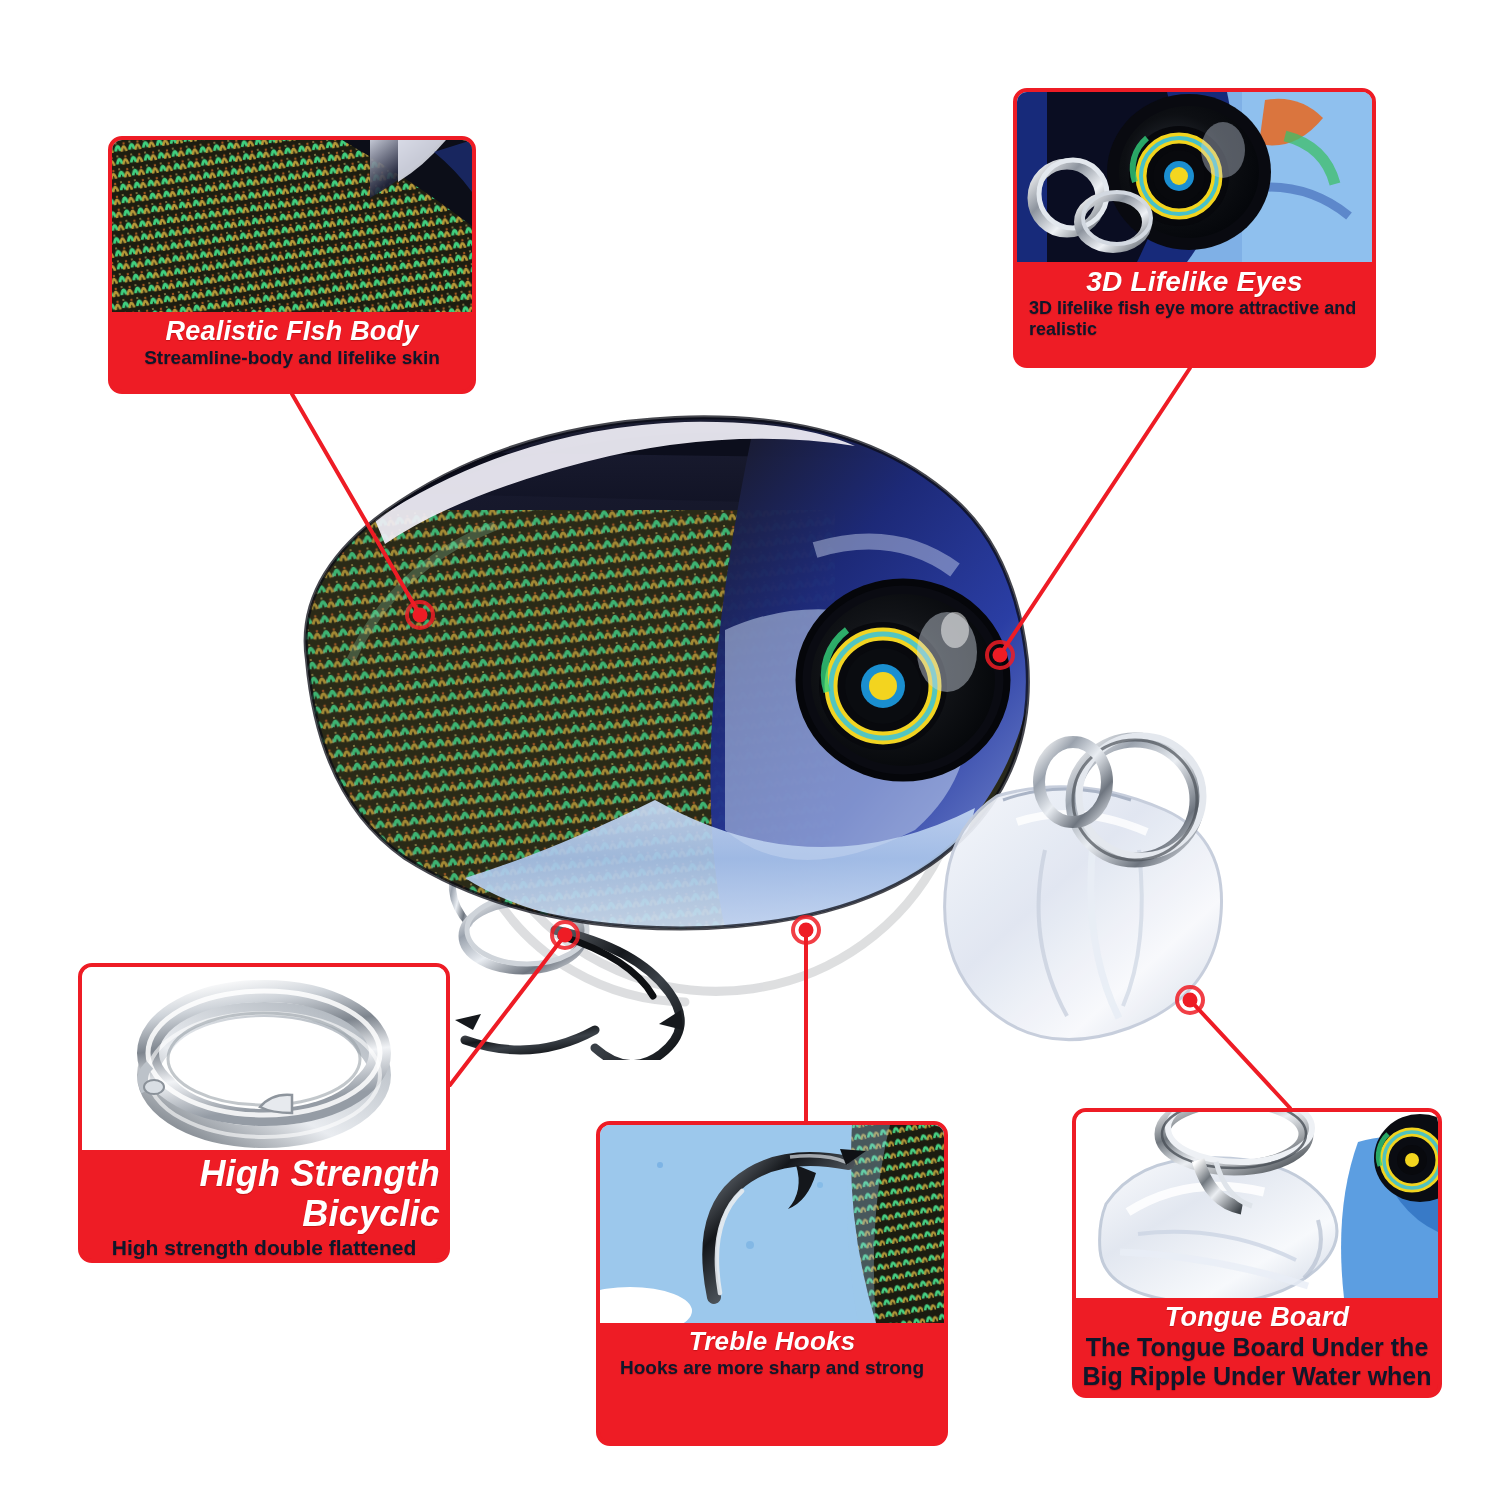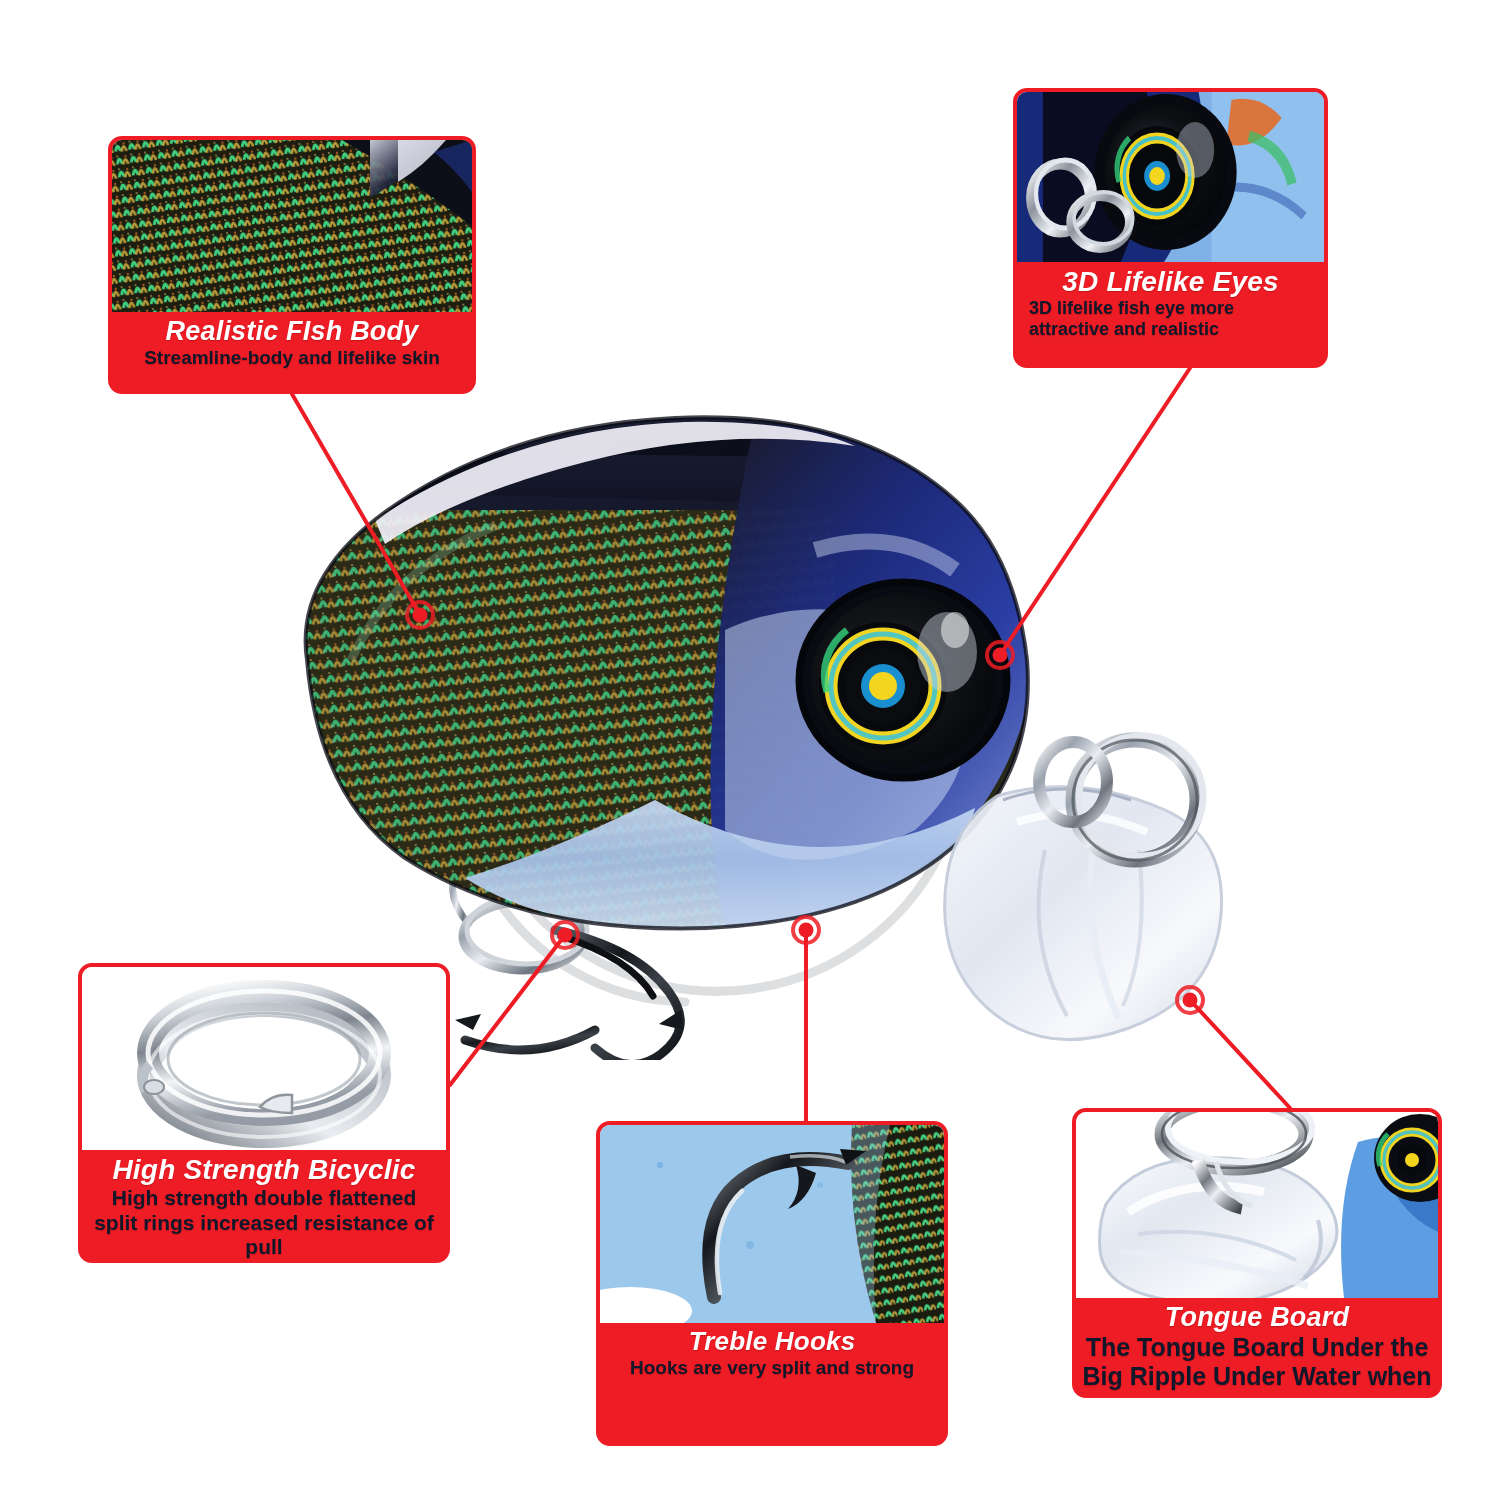"3D Lifelike Eyes" #cal-eyes { width: 315px -> 363px }
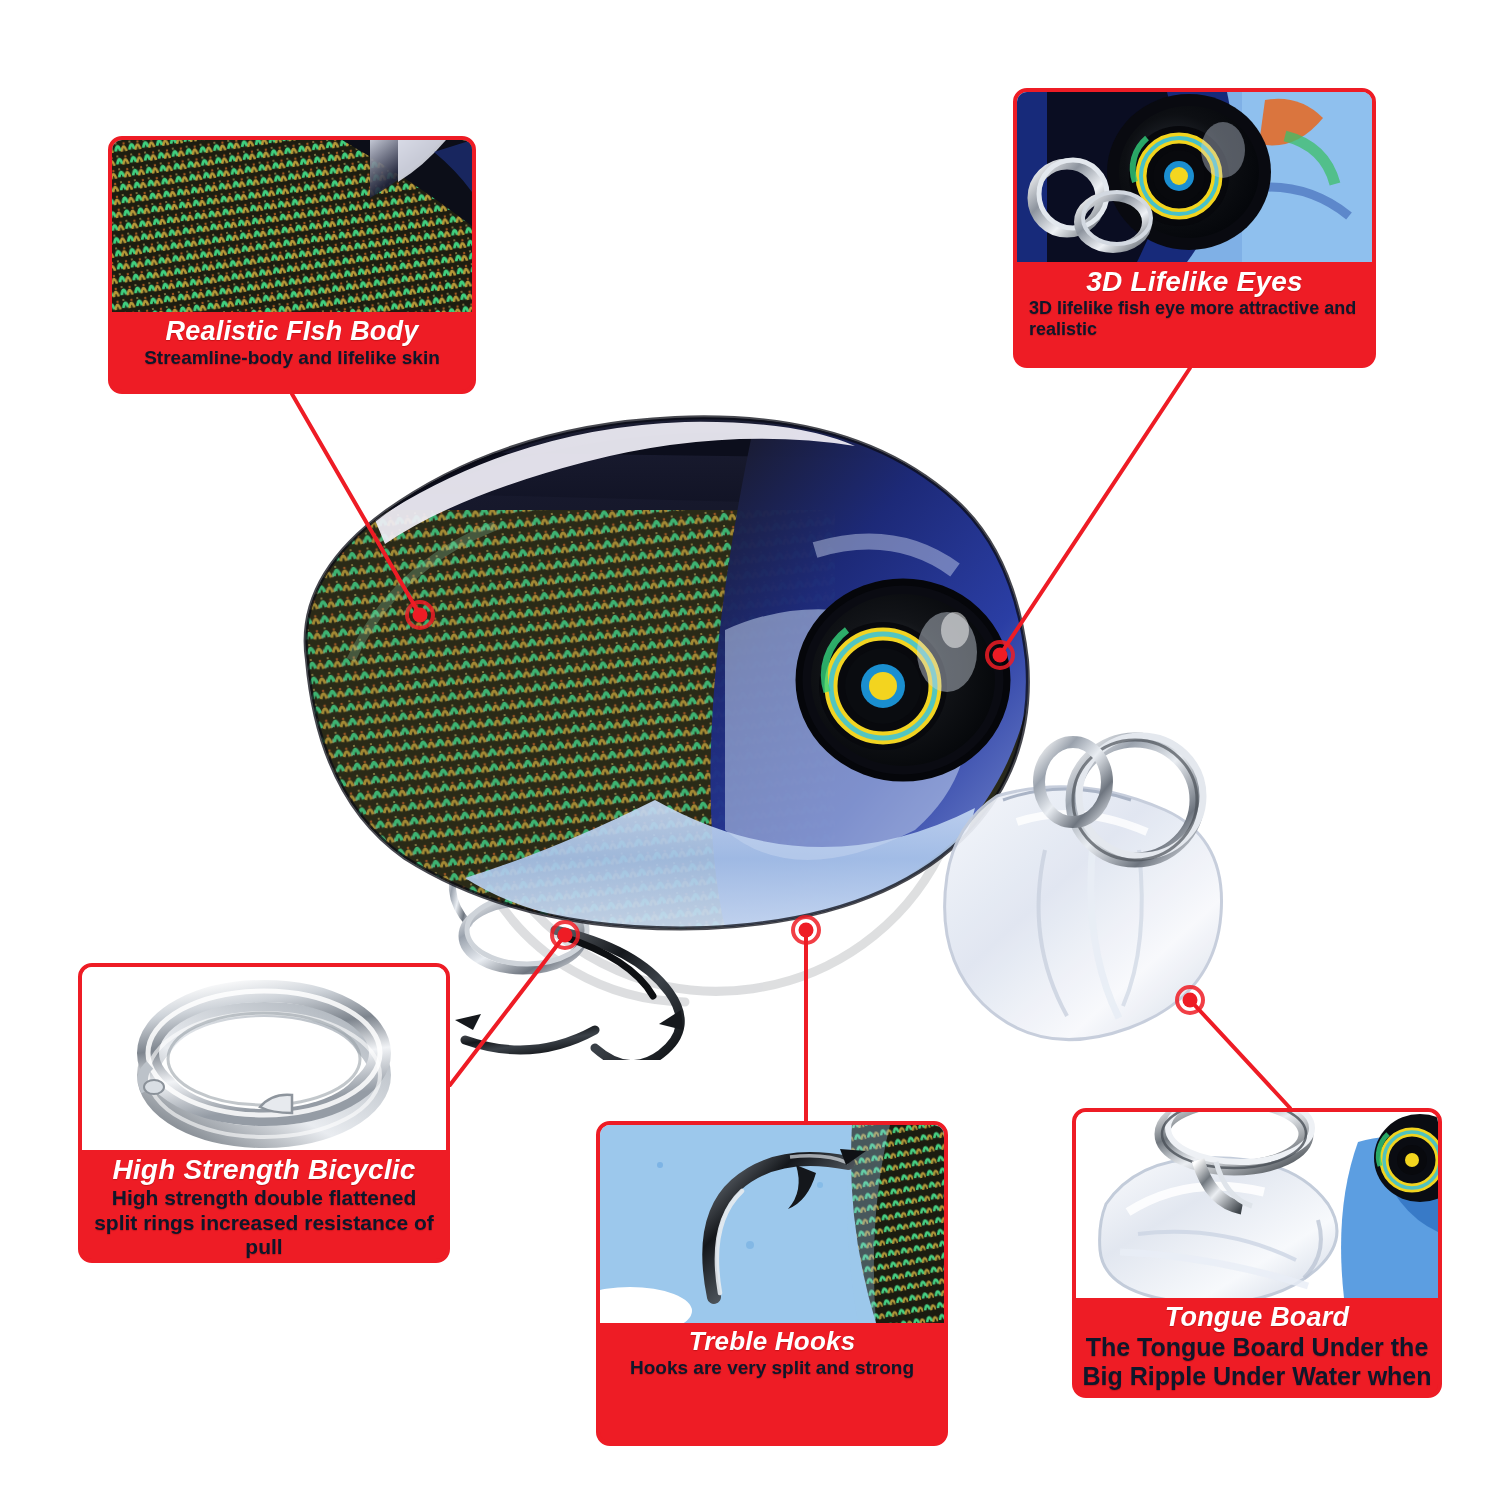"High Strength Bicyclic" #cal-ring .c-title { font-size: 28px -> 36px; text-align: none -> right }
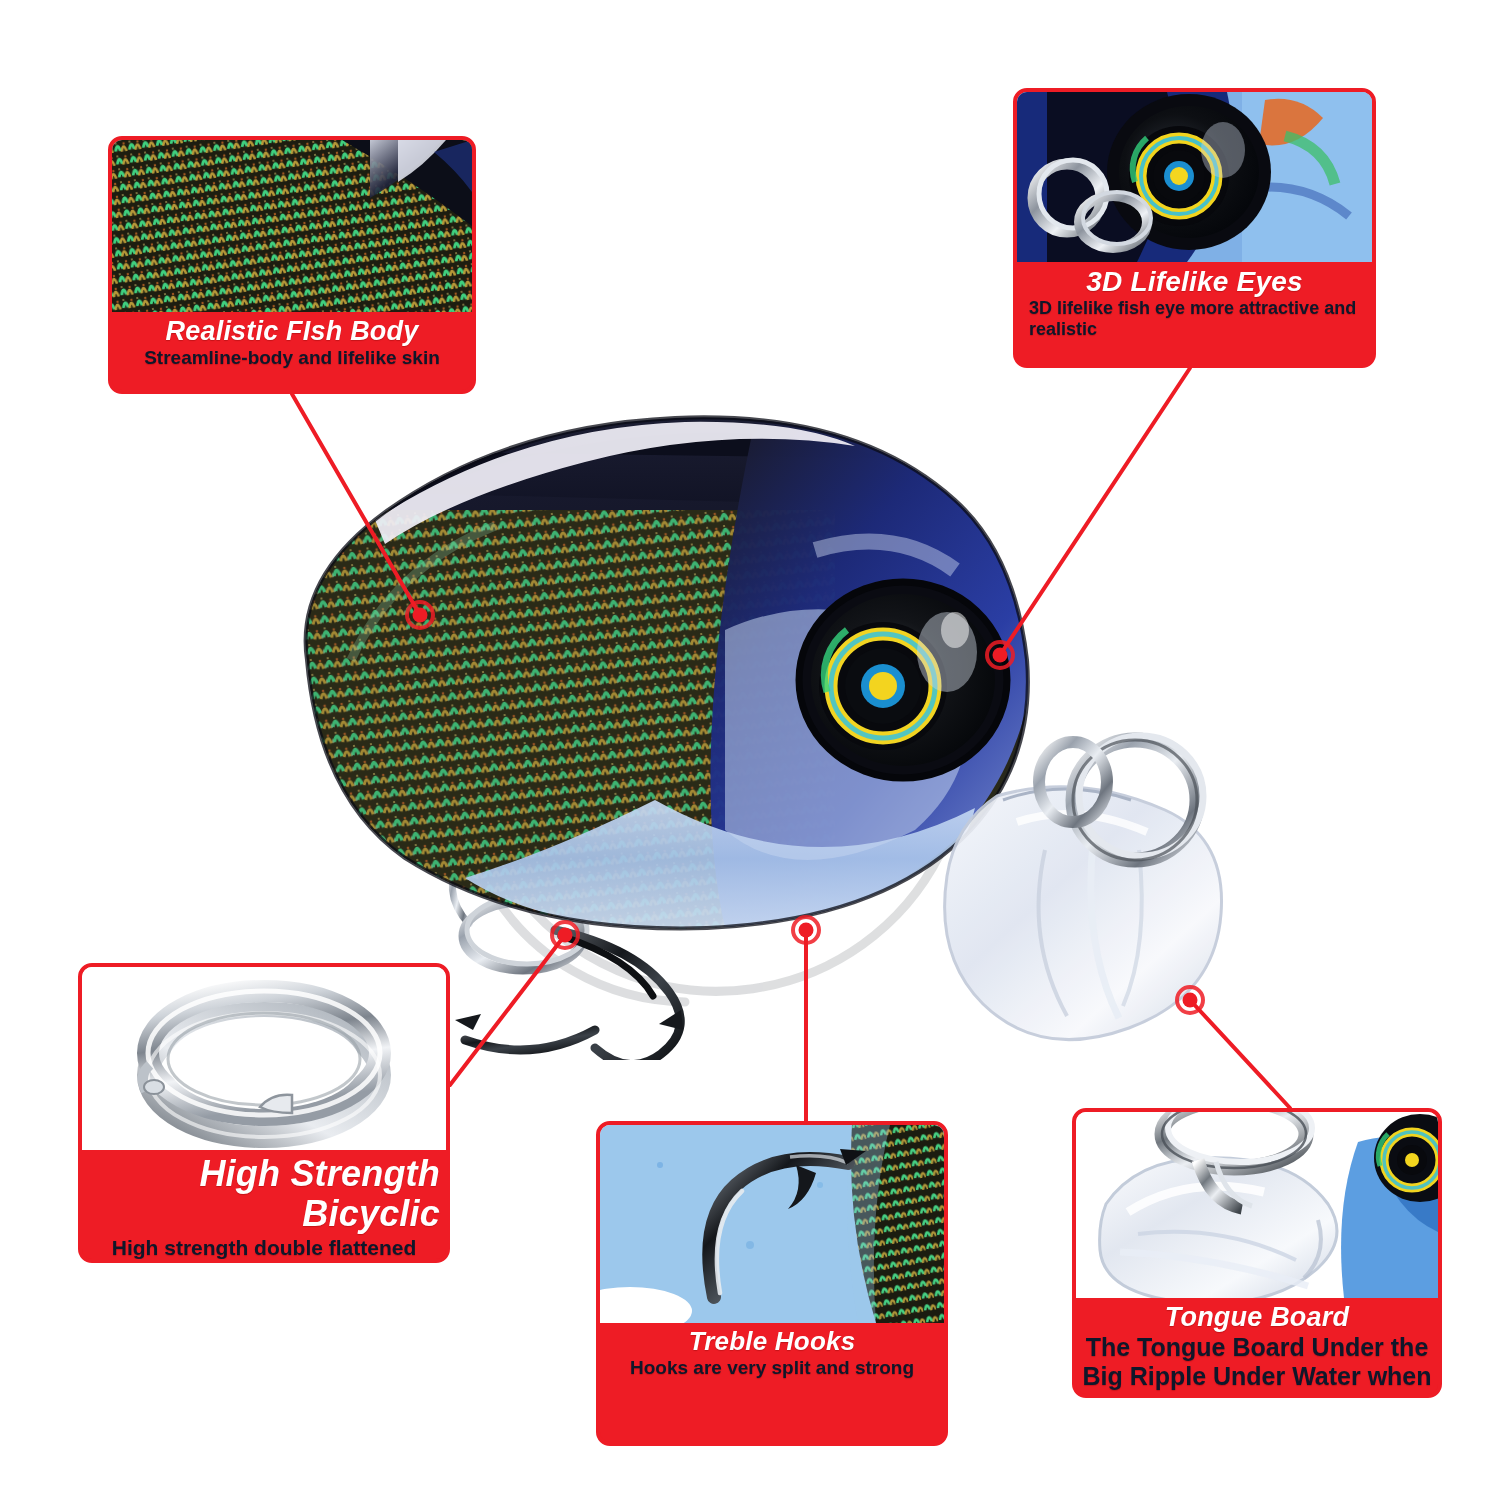"Hooks are very split and" div.c-sub { text: very split -> more sharp }
